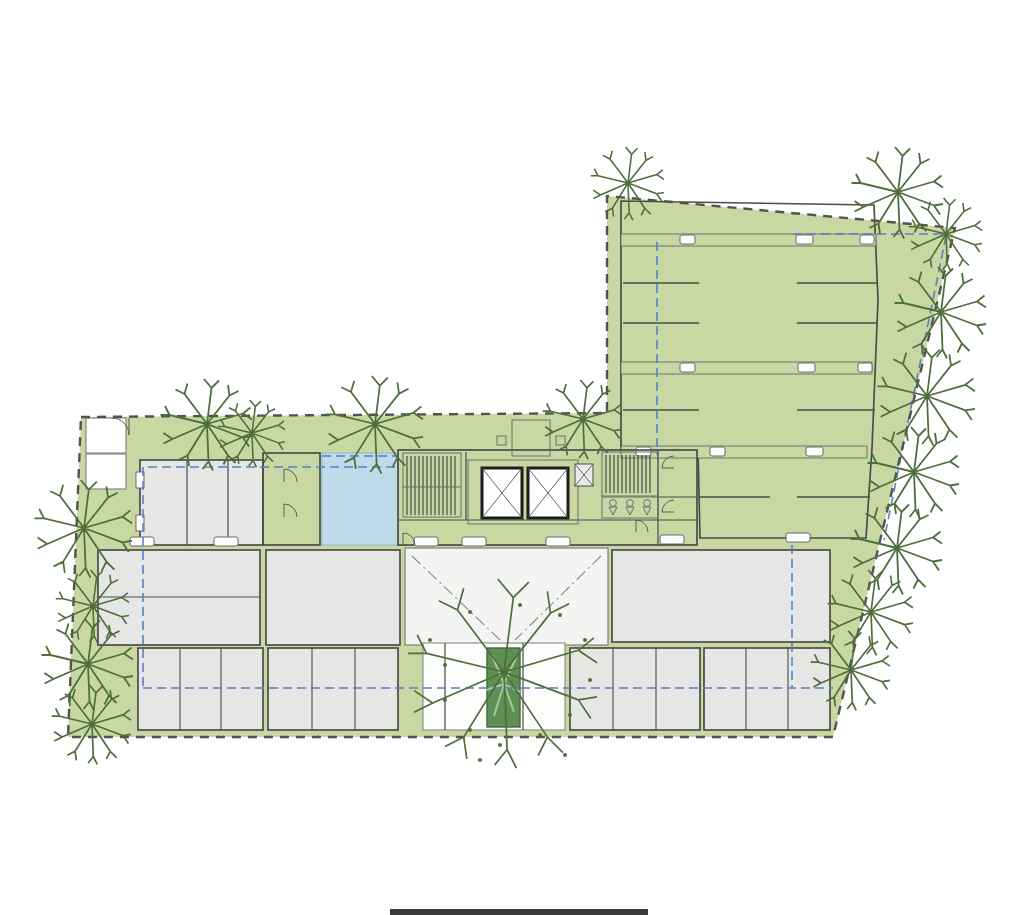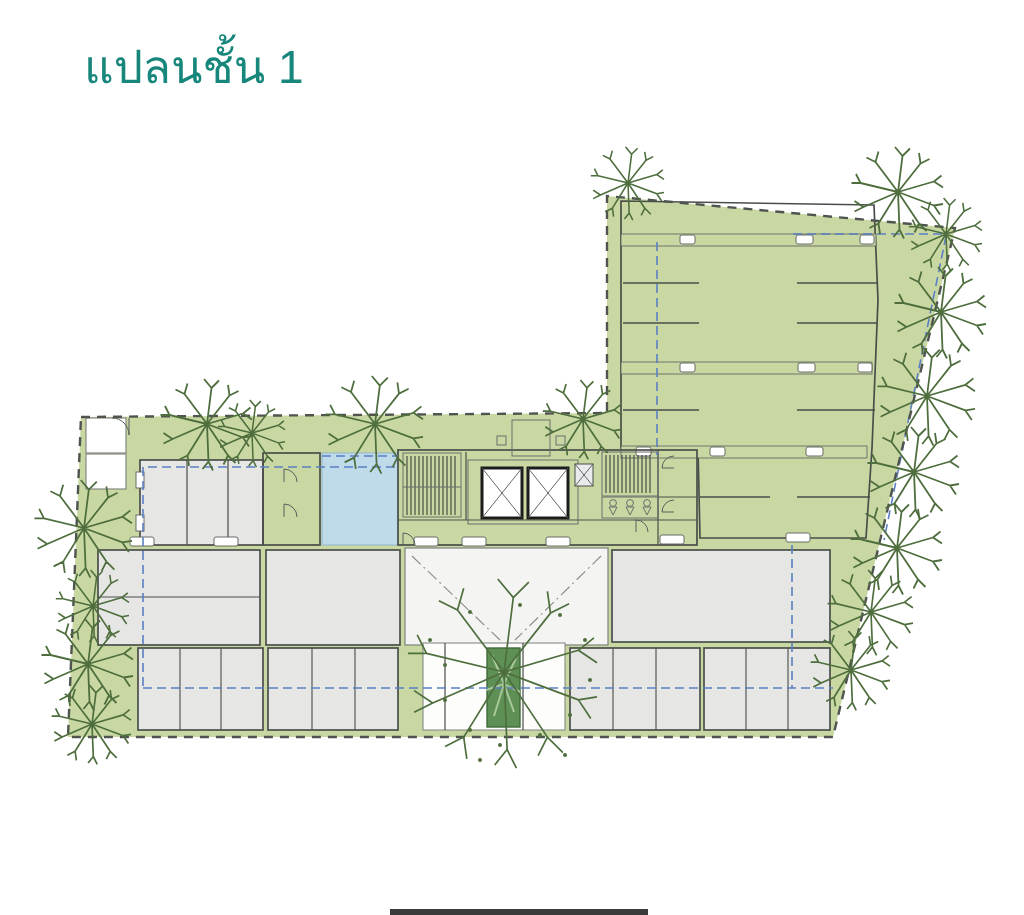"แปลนชั้น 1" div.title { html: <div>แปลนชั้น 1</div> -> none }
